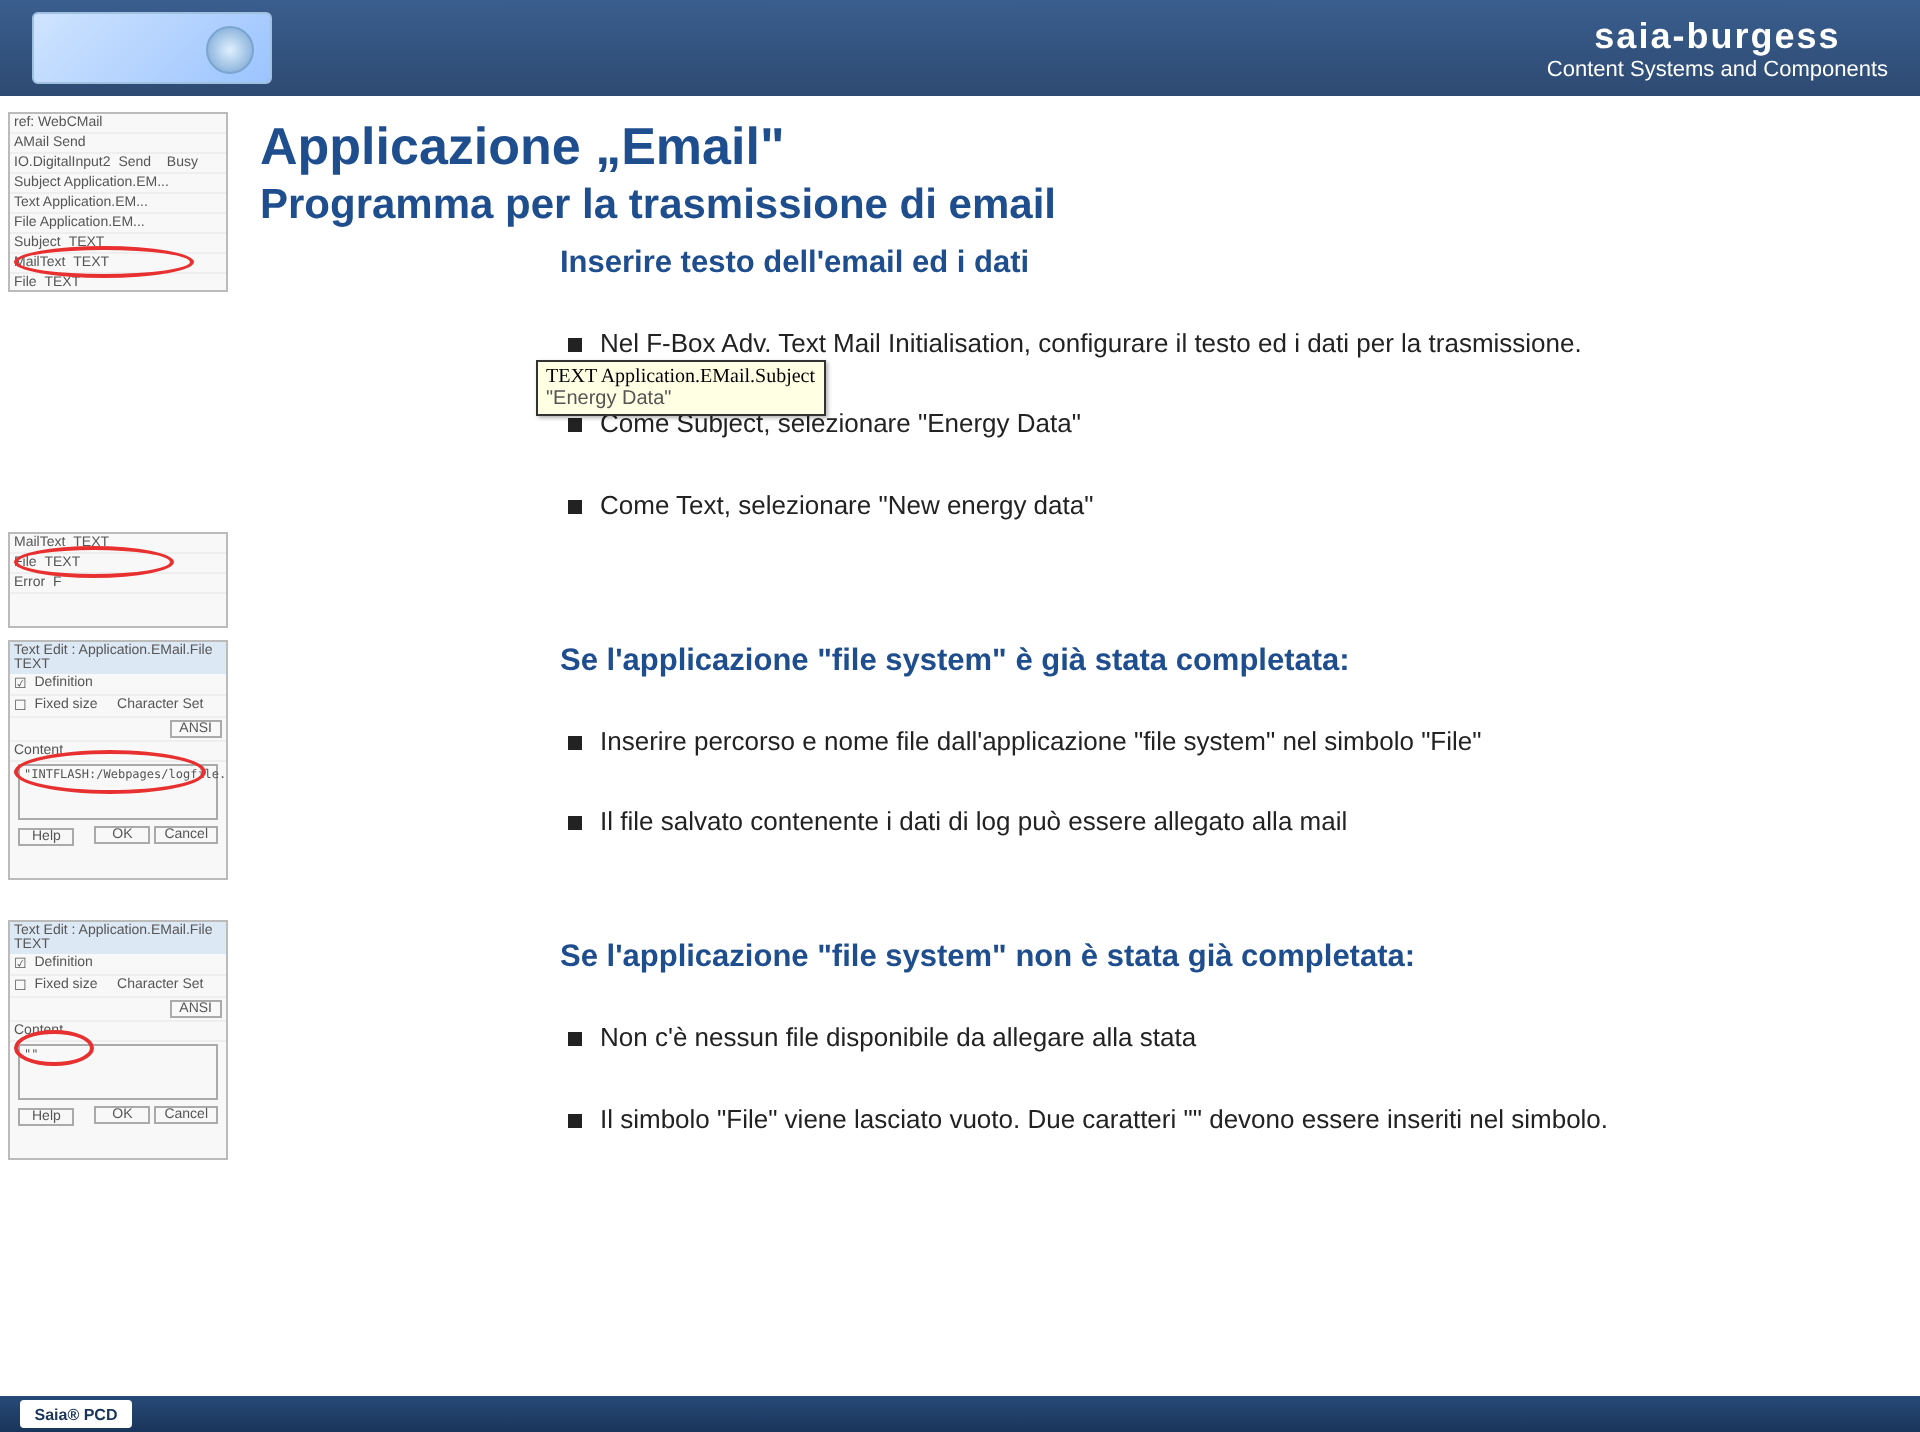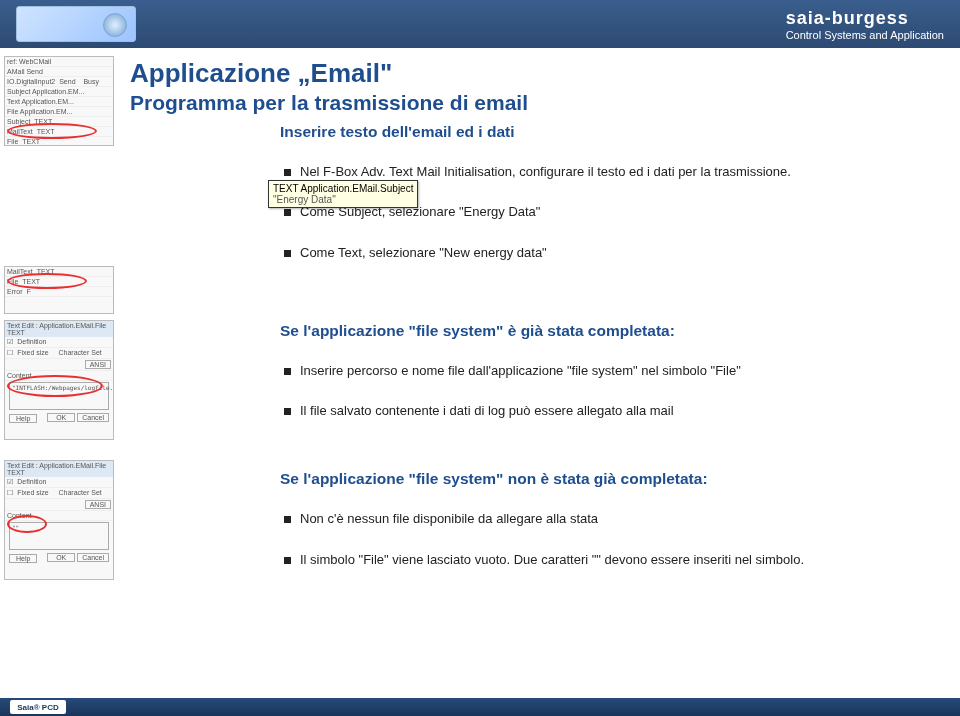"saia-burgess" .brand { text-align: left -> center }
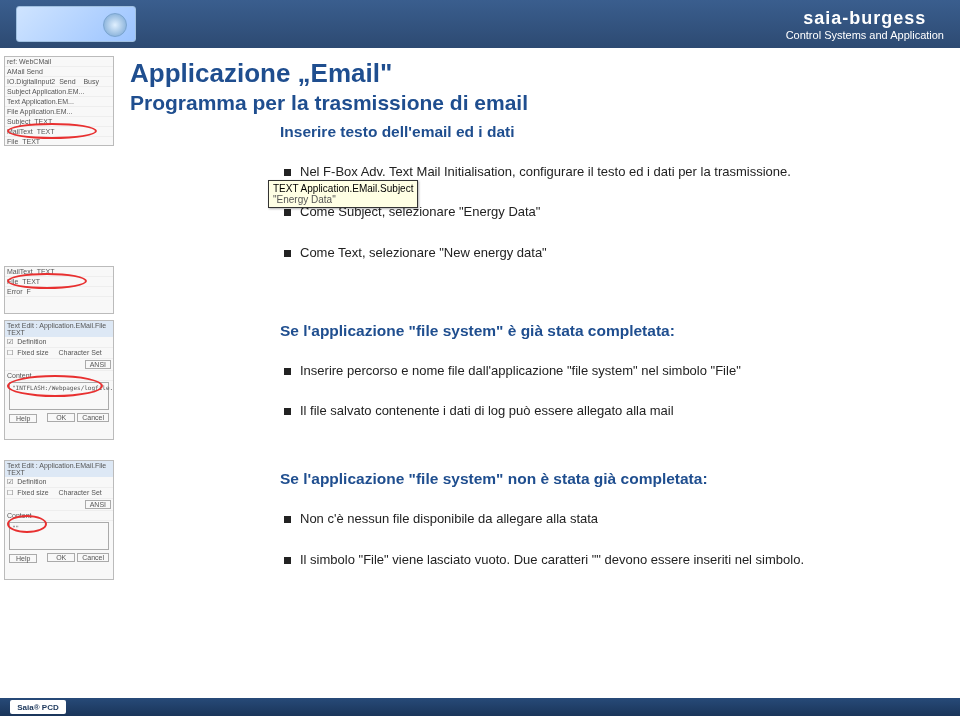"Control Systems and Application" div { text: Control Systems and Application -> Content Systems and Components }
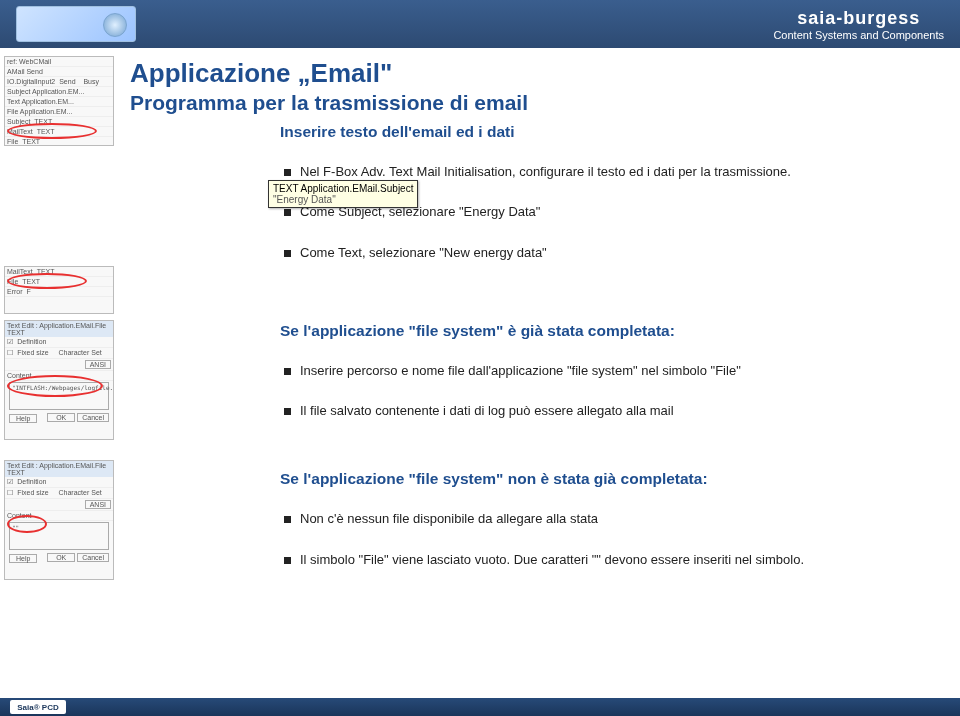"TEXT Application.EMail.Subject" .tooltip .tt1 { font-family: Liberation Sans, sans-serif -> Liberation Serif, serif }
